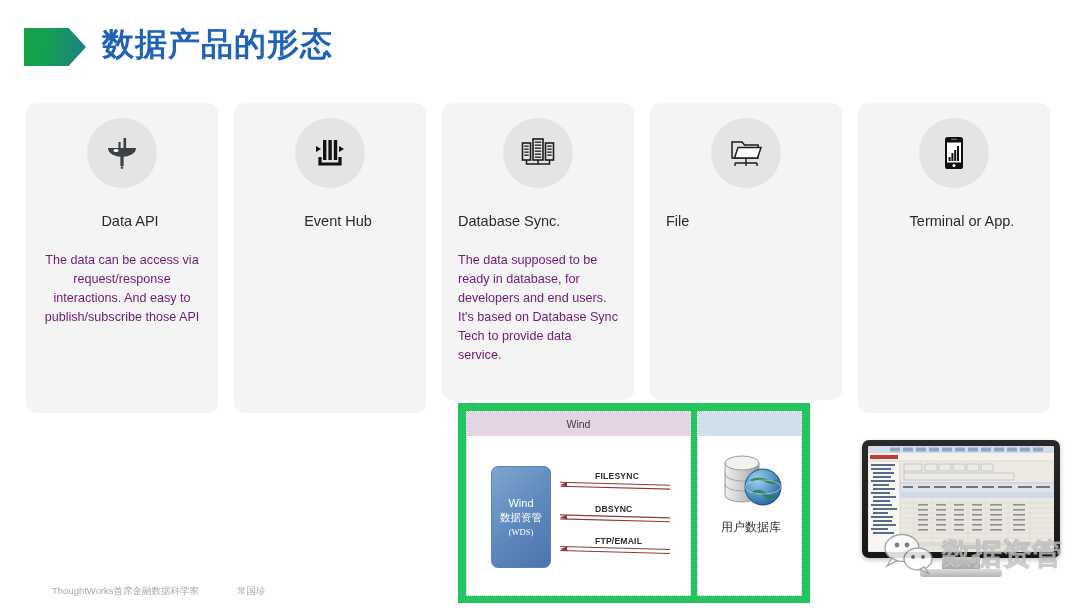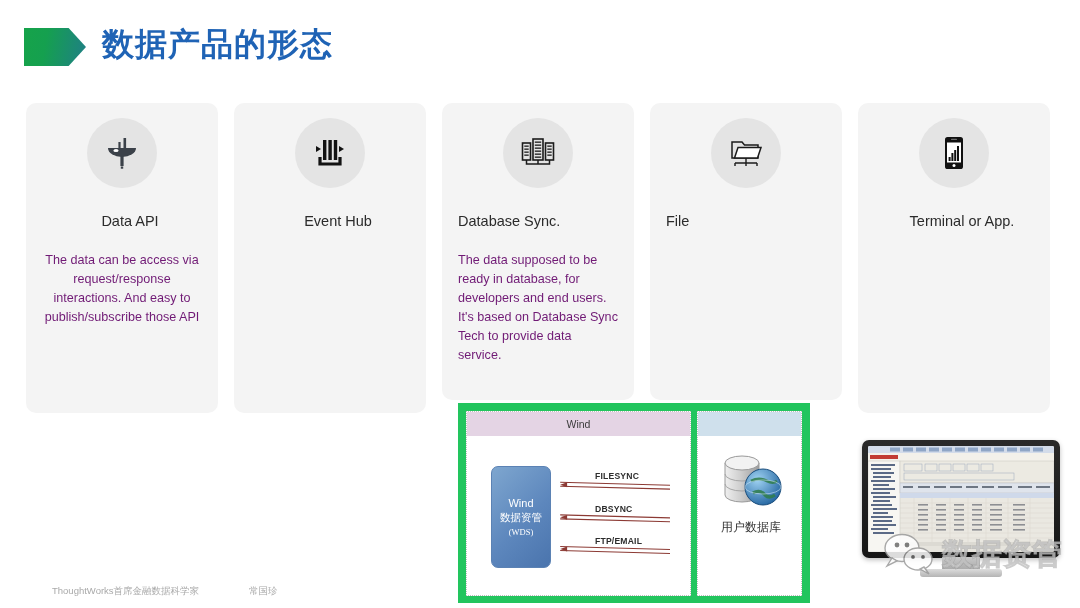"ThoughtWorks首席金融数据科学家" .footer { gap: 50px -> 38px }
